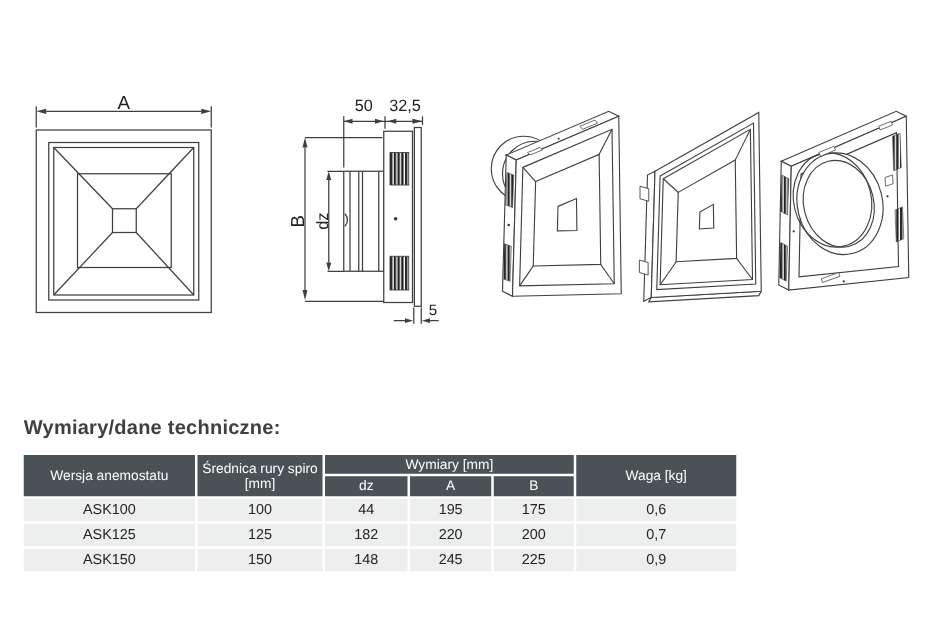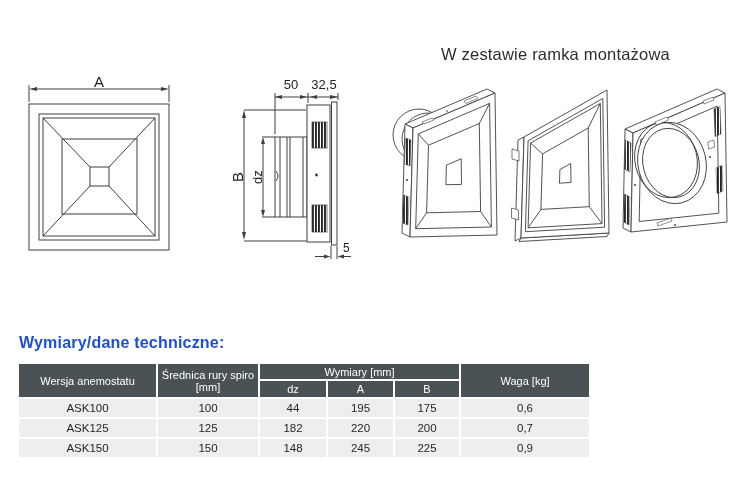"W zestawie ramka montażowa" div.kit-heading { html: <div>W zestawie ramka montażowa</div> -> none }
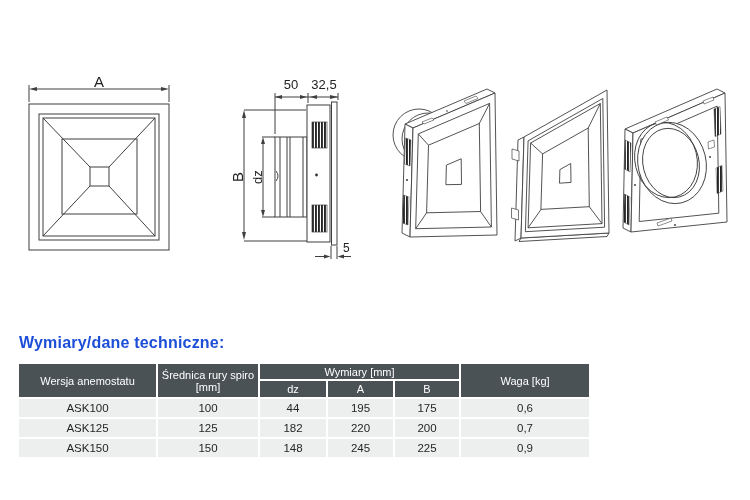"Wymiary/dane techniczne:" .section-heading { color: #1d4ed8 -> #404040 }
